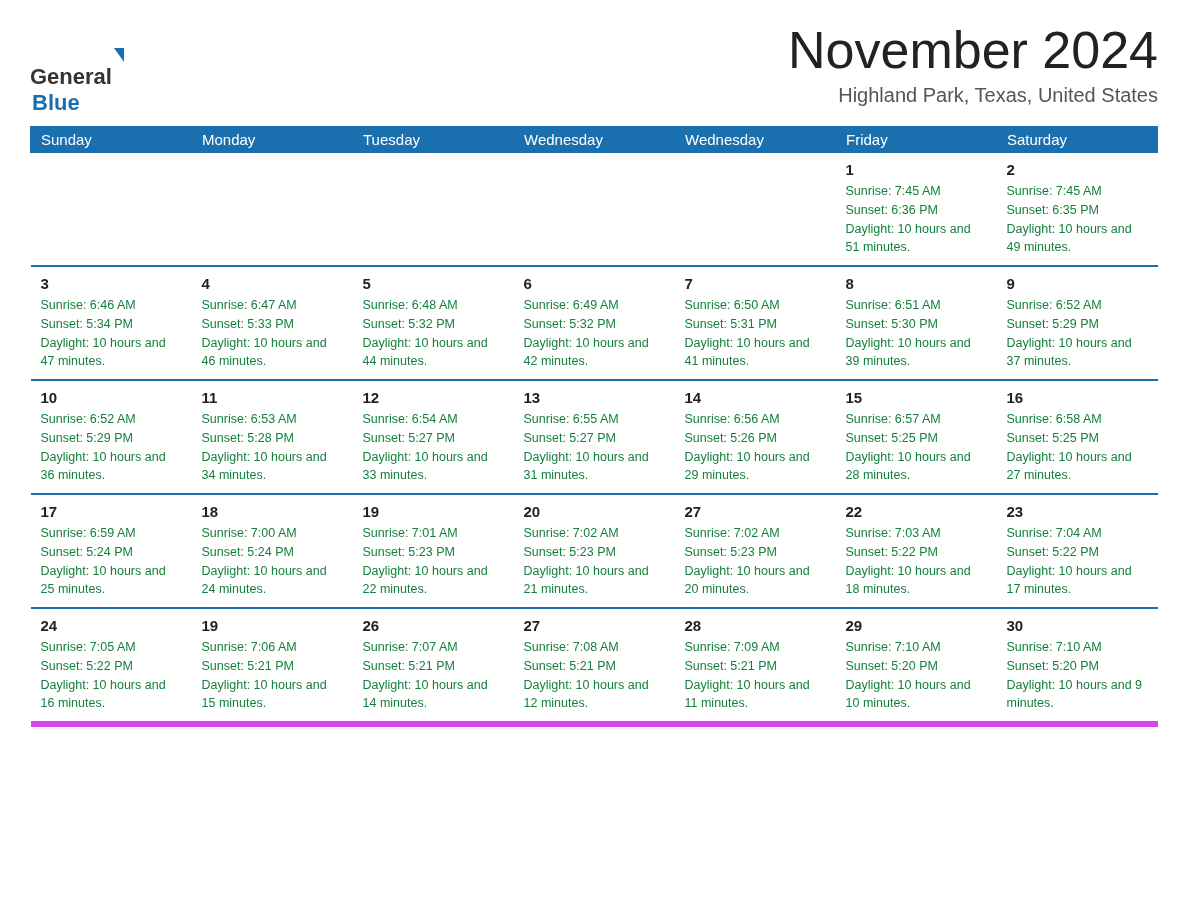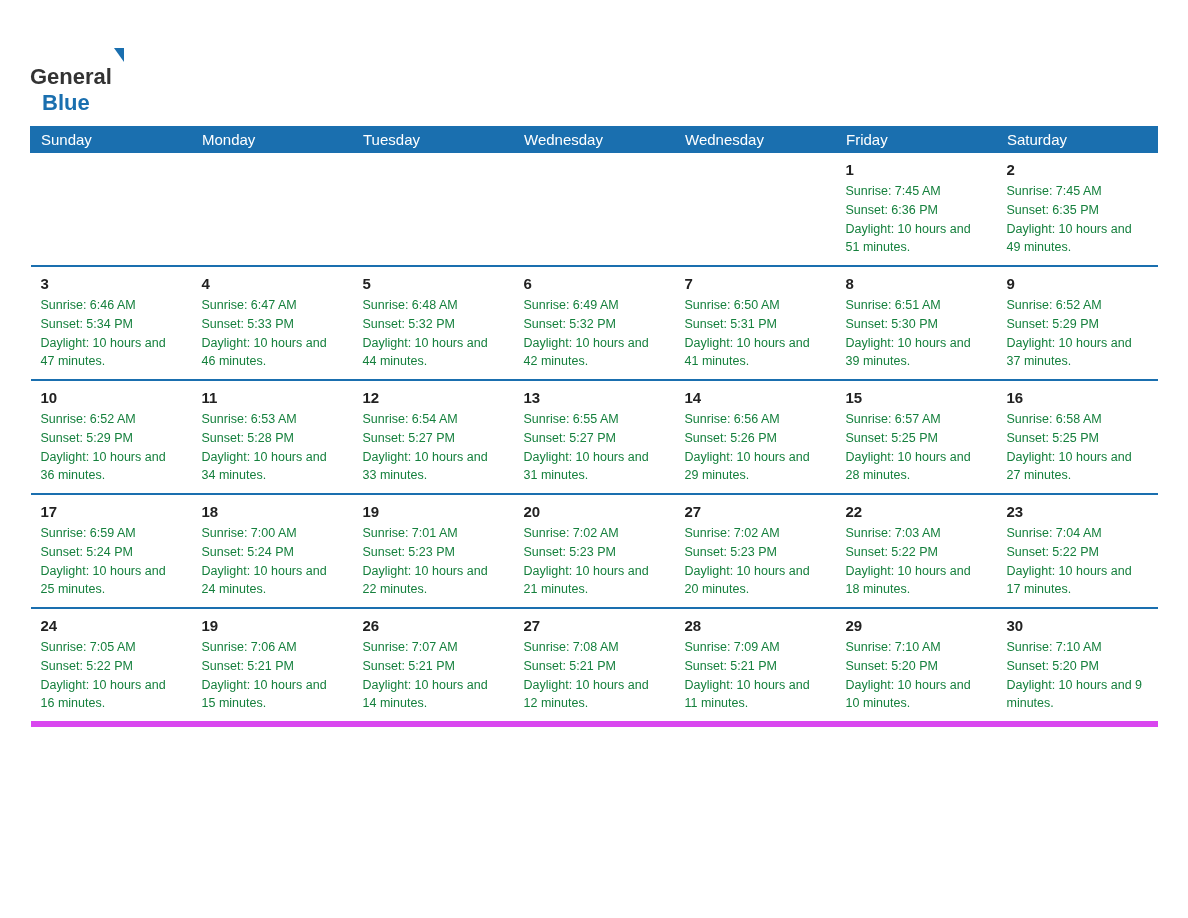"November 2024" div.title-area { html: none -> <div> <div>November 2024</div> <div>Highland Park, Texas, United States</div> </div> }
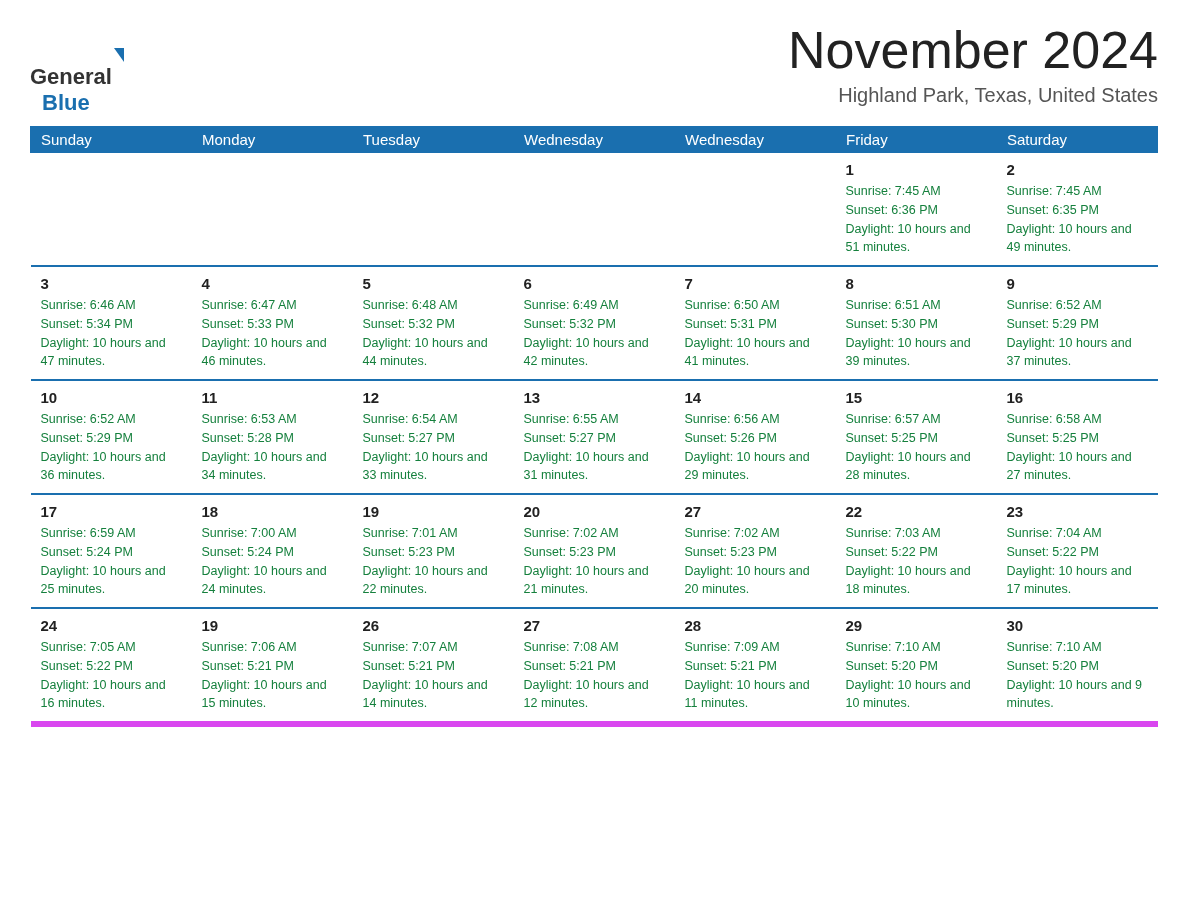"Blue" div { margin-left: 12px -> 2px }
